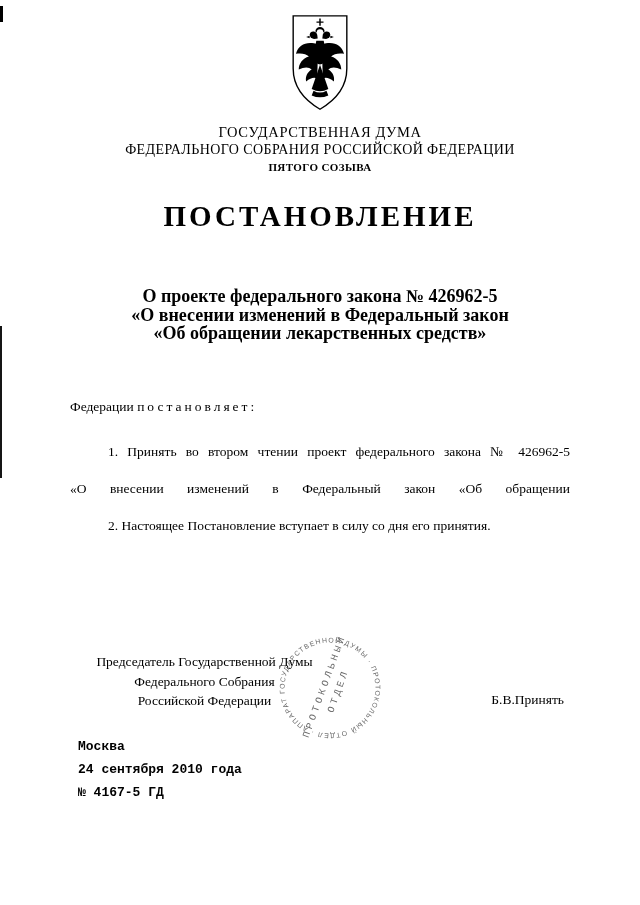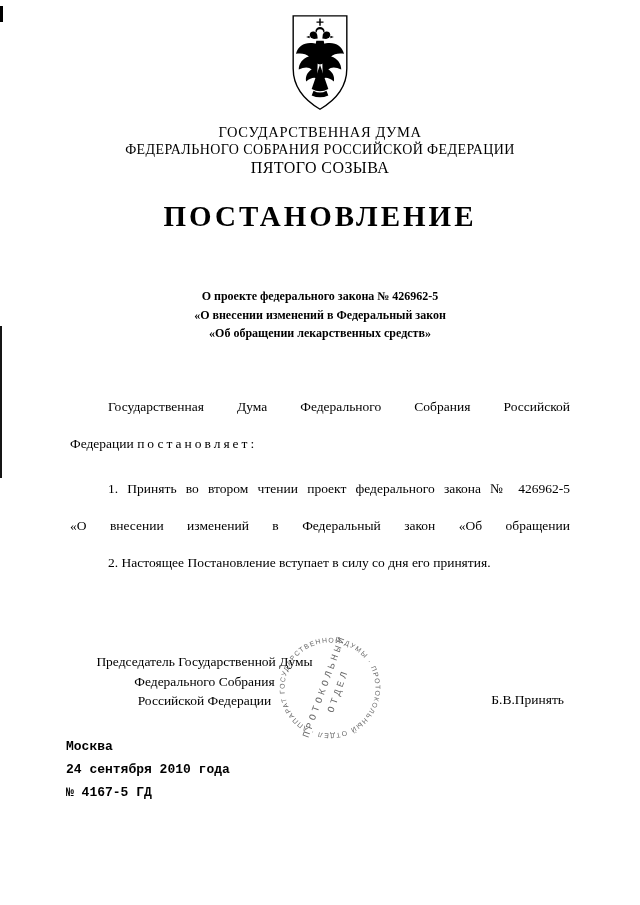"ПЯТОГО СОЗЫВА" .header .h3 { font-size: 16px -> 11px; font-weight: none -> bold }
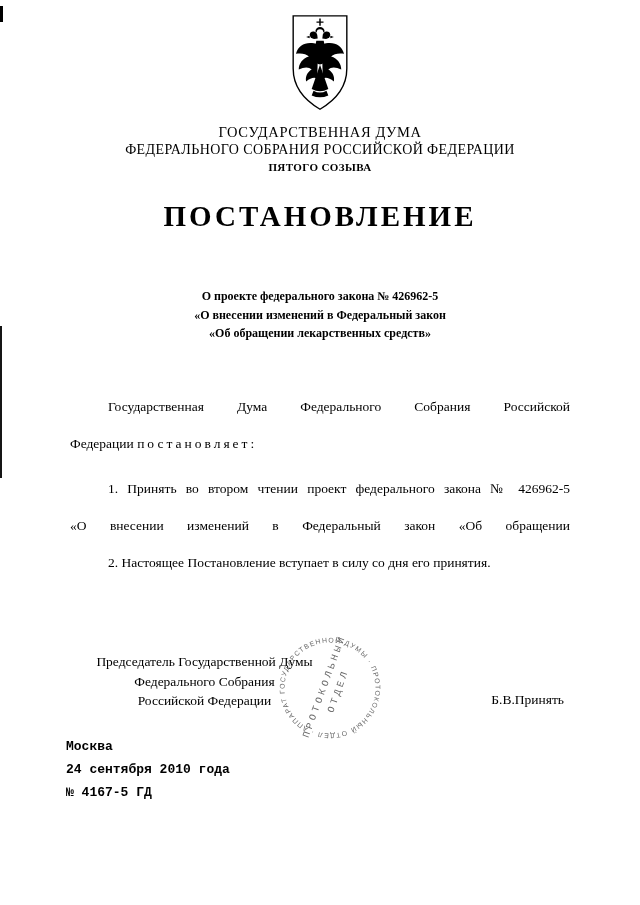"О проекте федерального закона №" .subject div { font-size: 12px -> 18px }
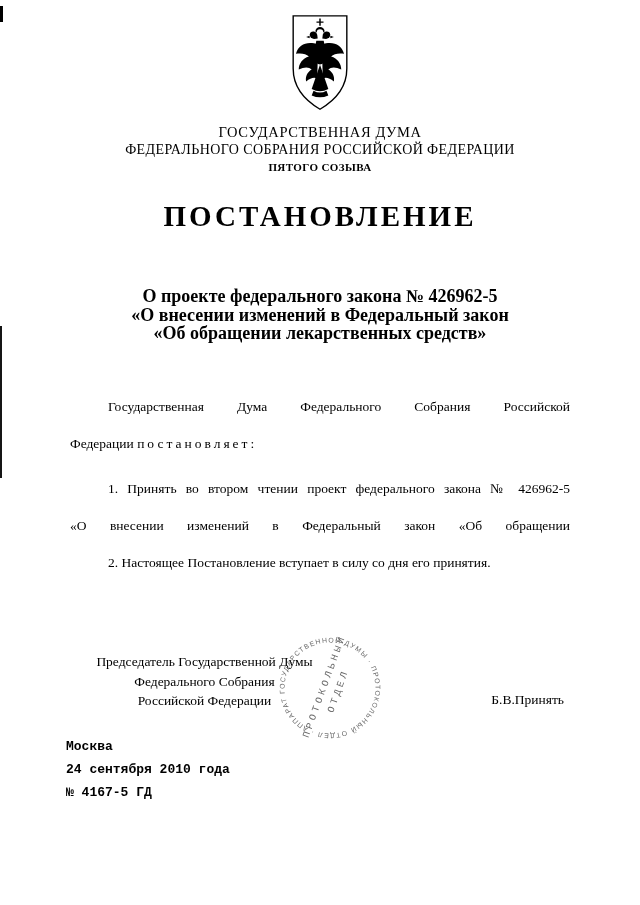"Государственная Дума Федерального" div.line { html: <div>Государственная Дума Федерального Собрания Российской</div> -> none }
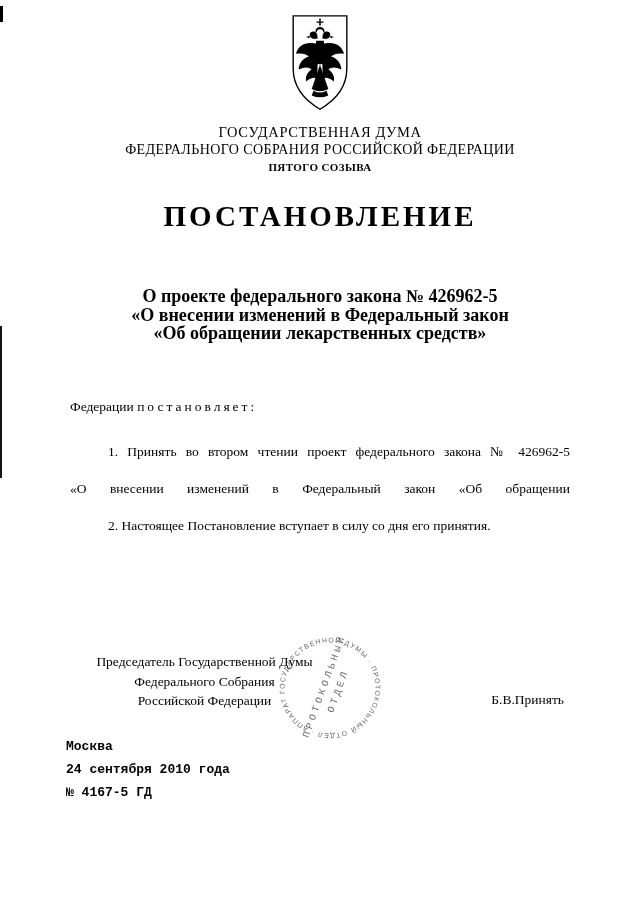"Москва" .footer { left: 66px -> 78px }
